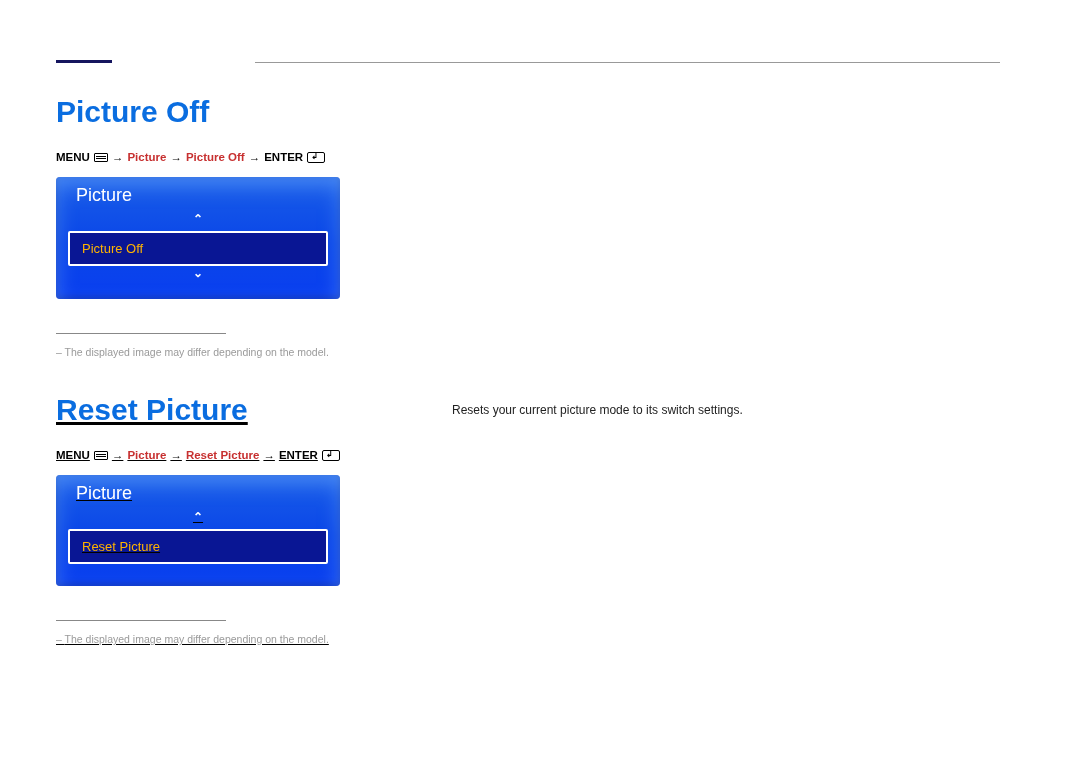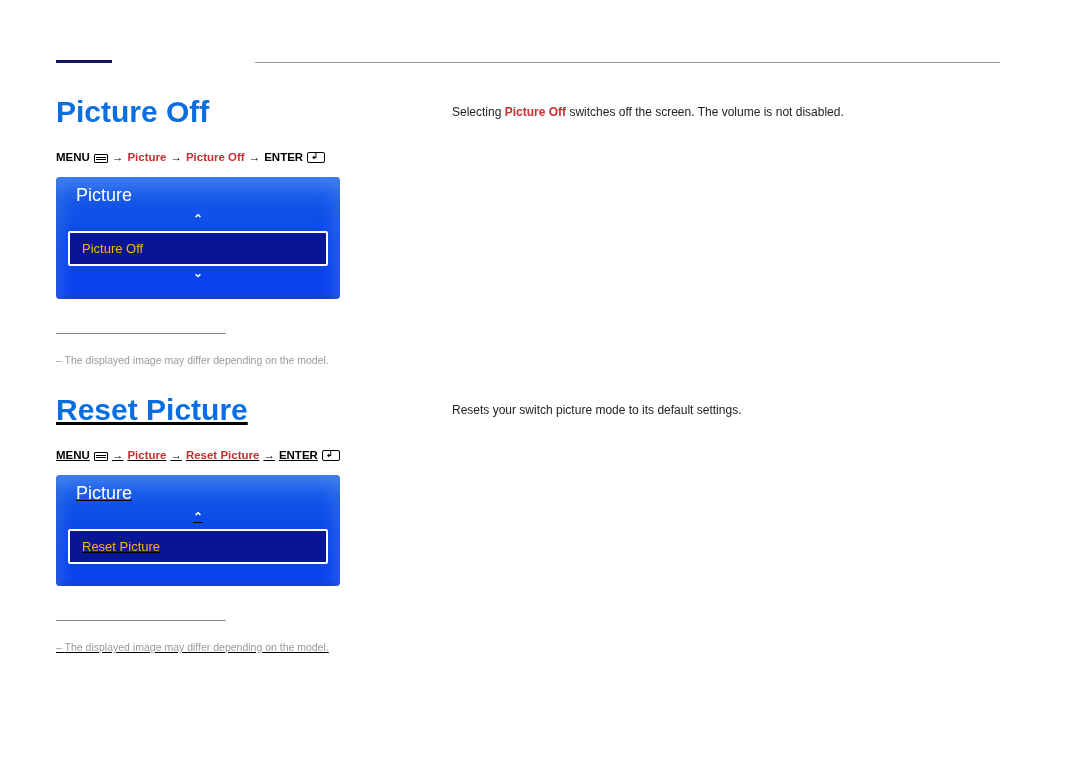"Selecting Picture Off switches off" p { html: <p> <span>Selecting </span><span>Picture Off</span><span> switches off the screen. The volume is not disabled.</span> </p> -> none }
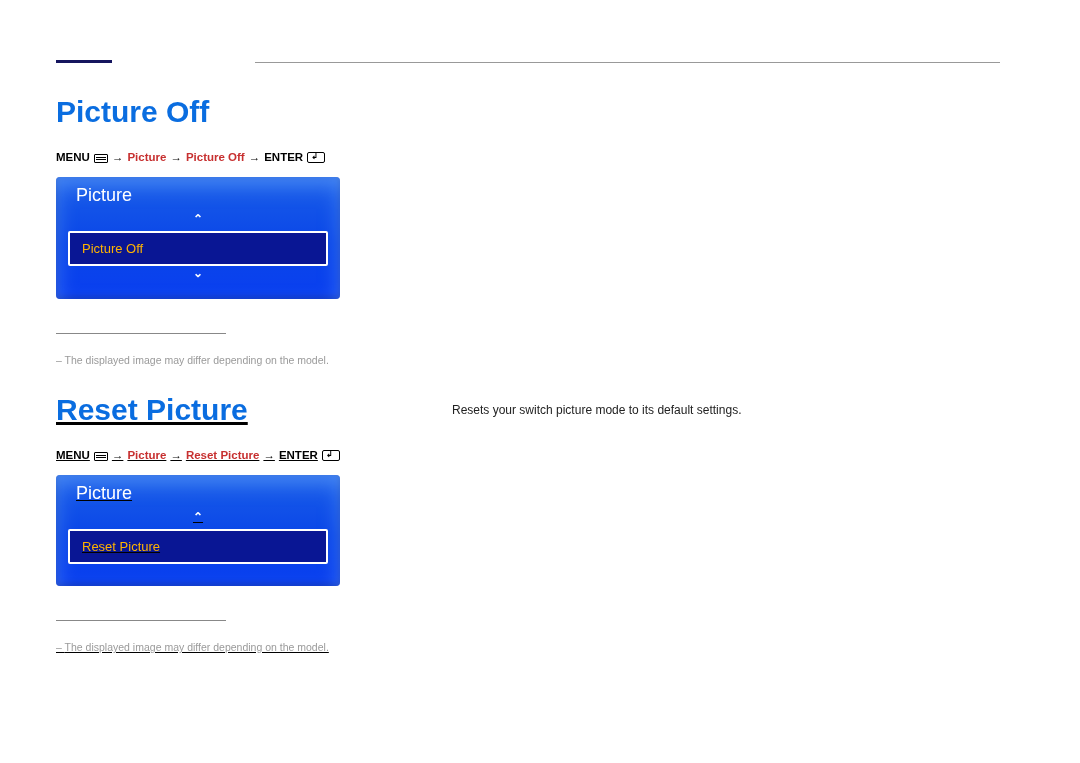"MENU" .breadcrumb { align-items: flex-end -> center }
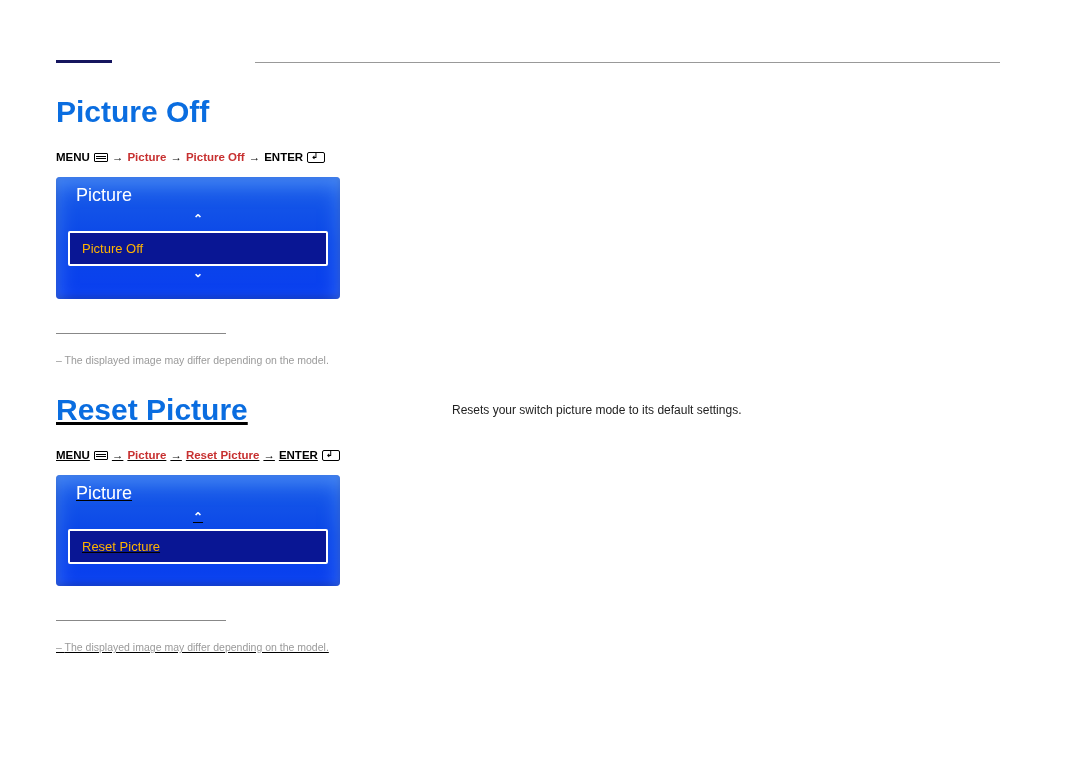"– The displayed image may" .footnote { margin-top: 20px -> 12px }
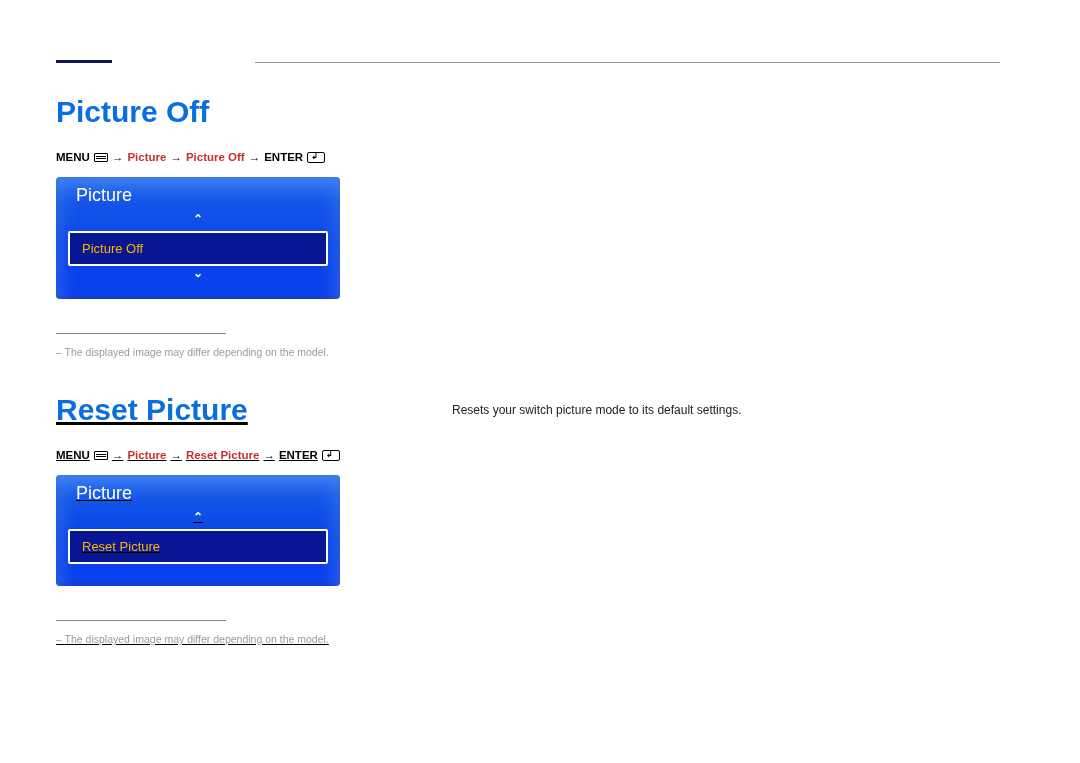"Resets your switch picture mode" p { text: switch picture mode to its default -> current picture mode to its switch }
